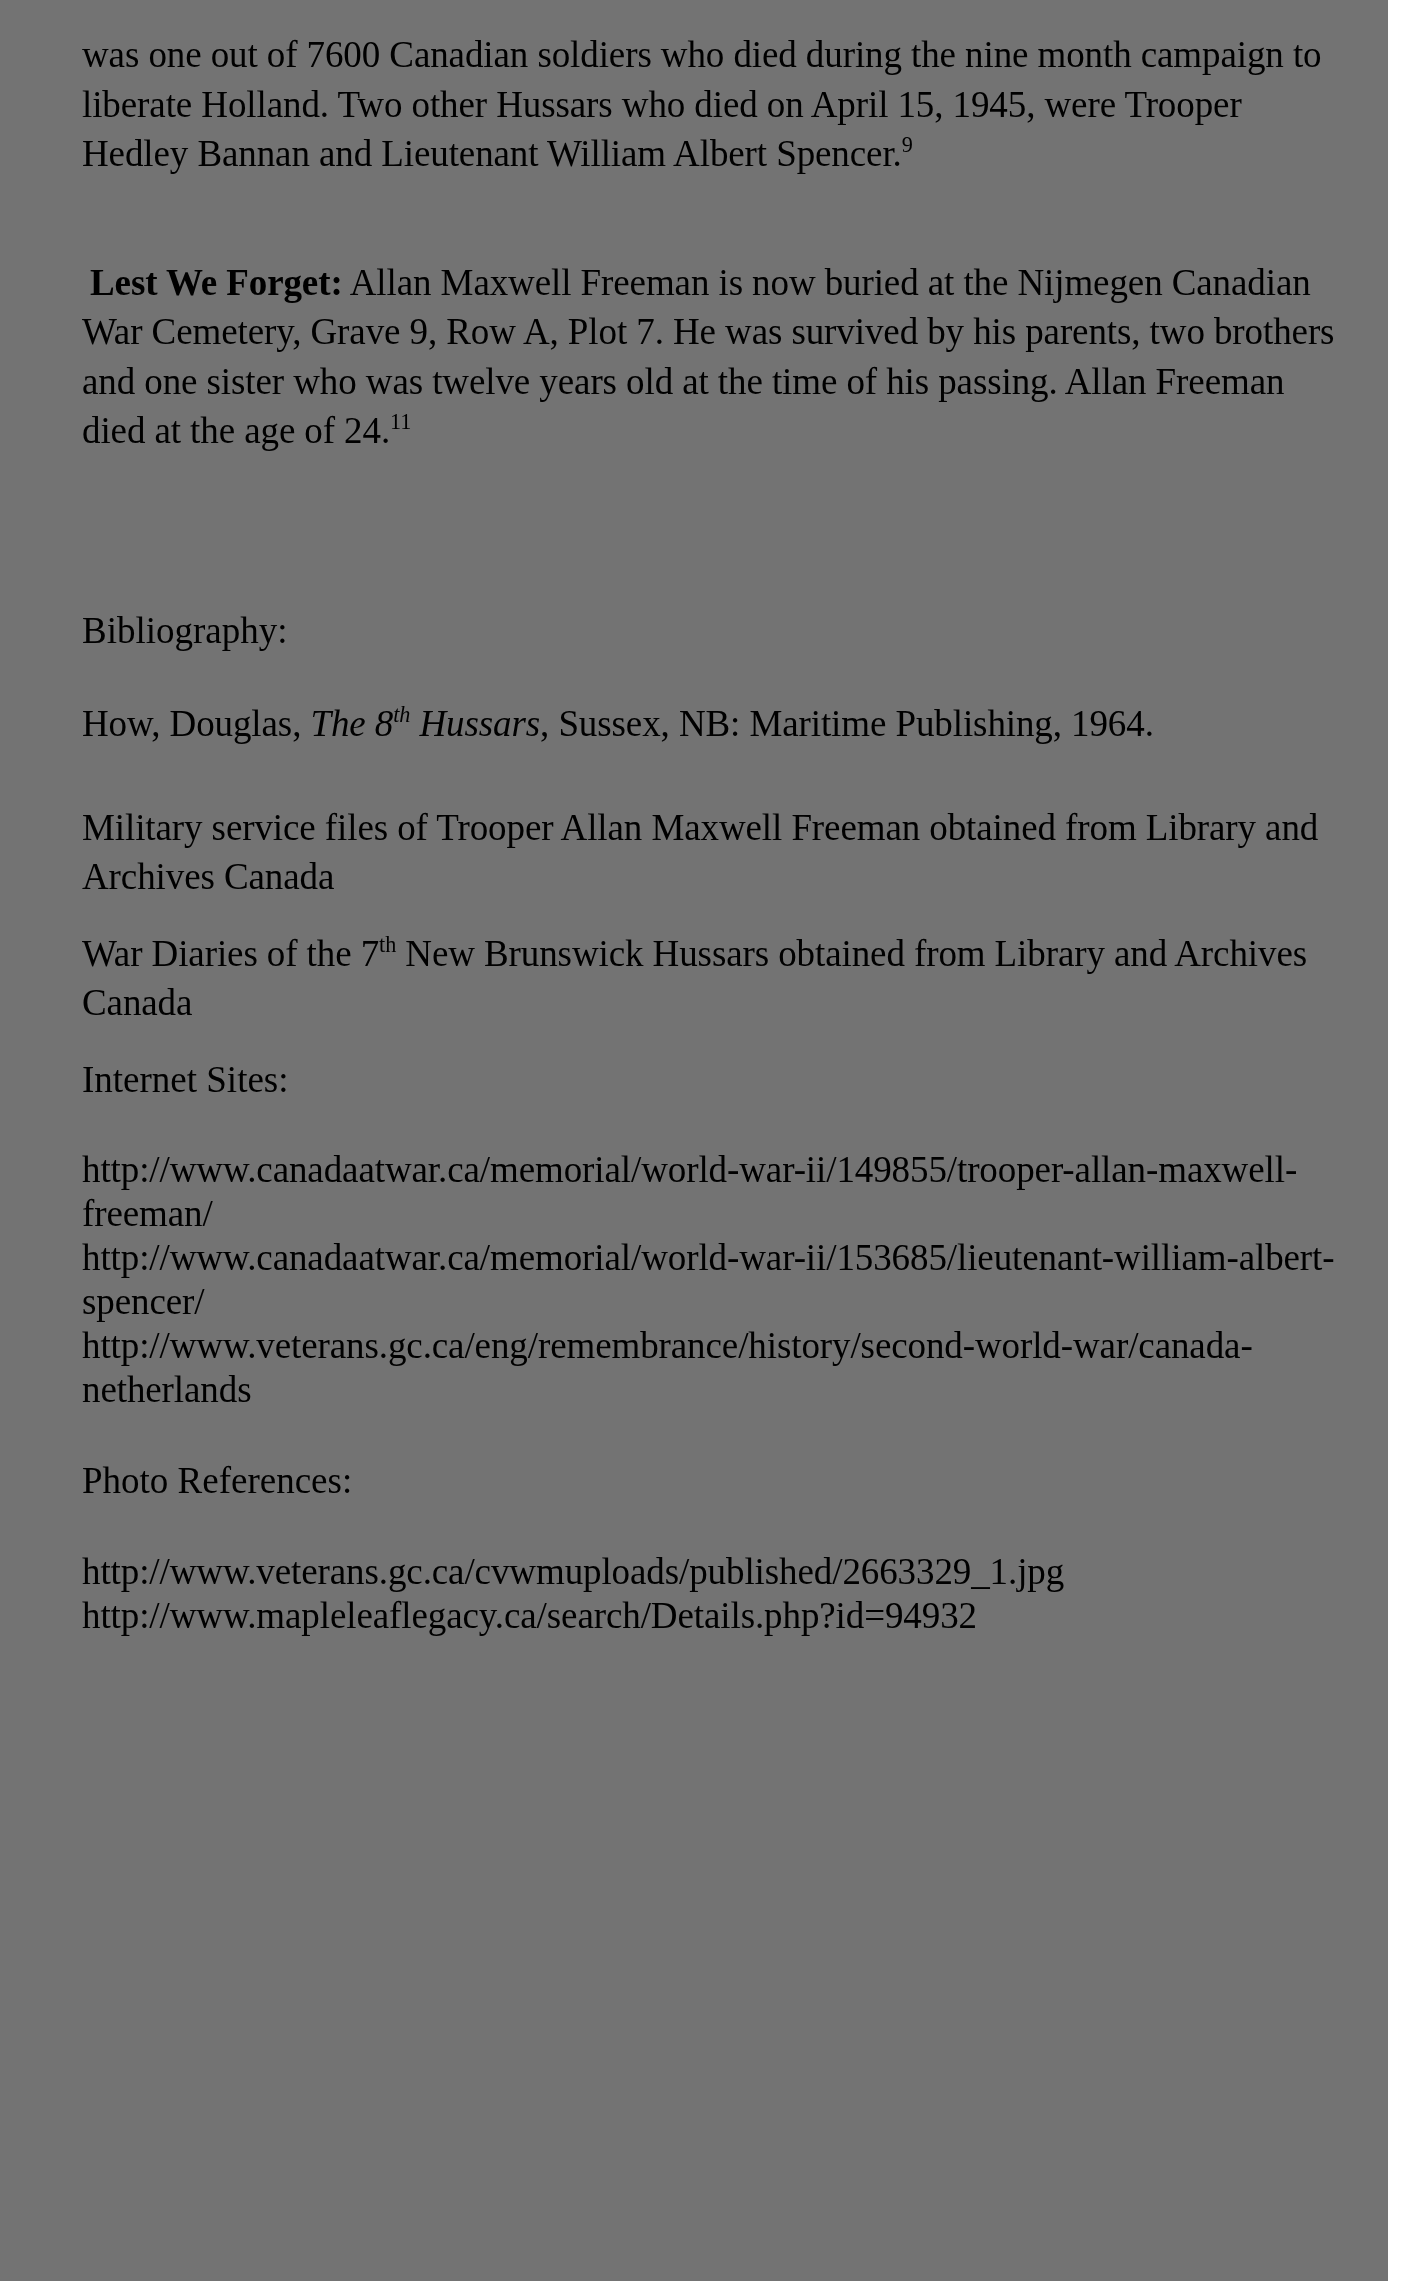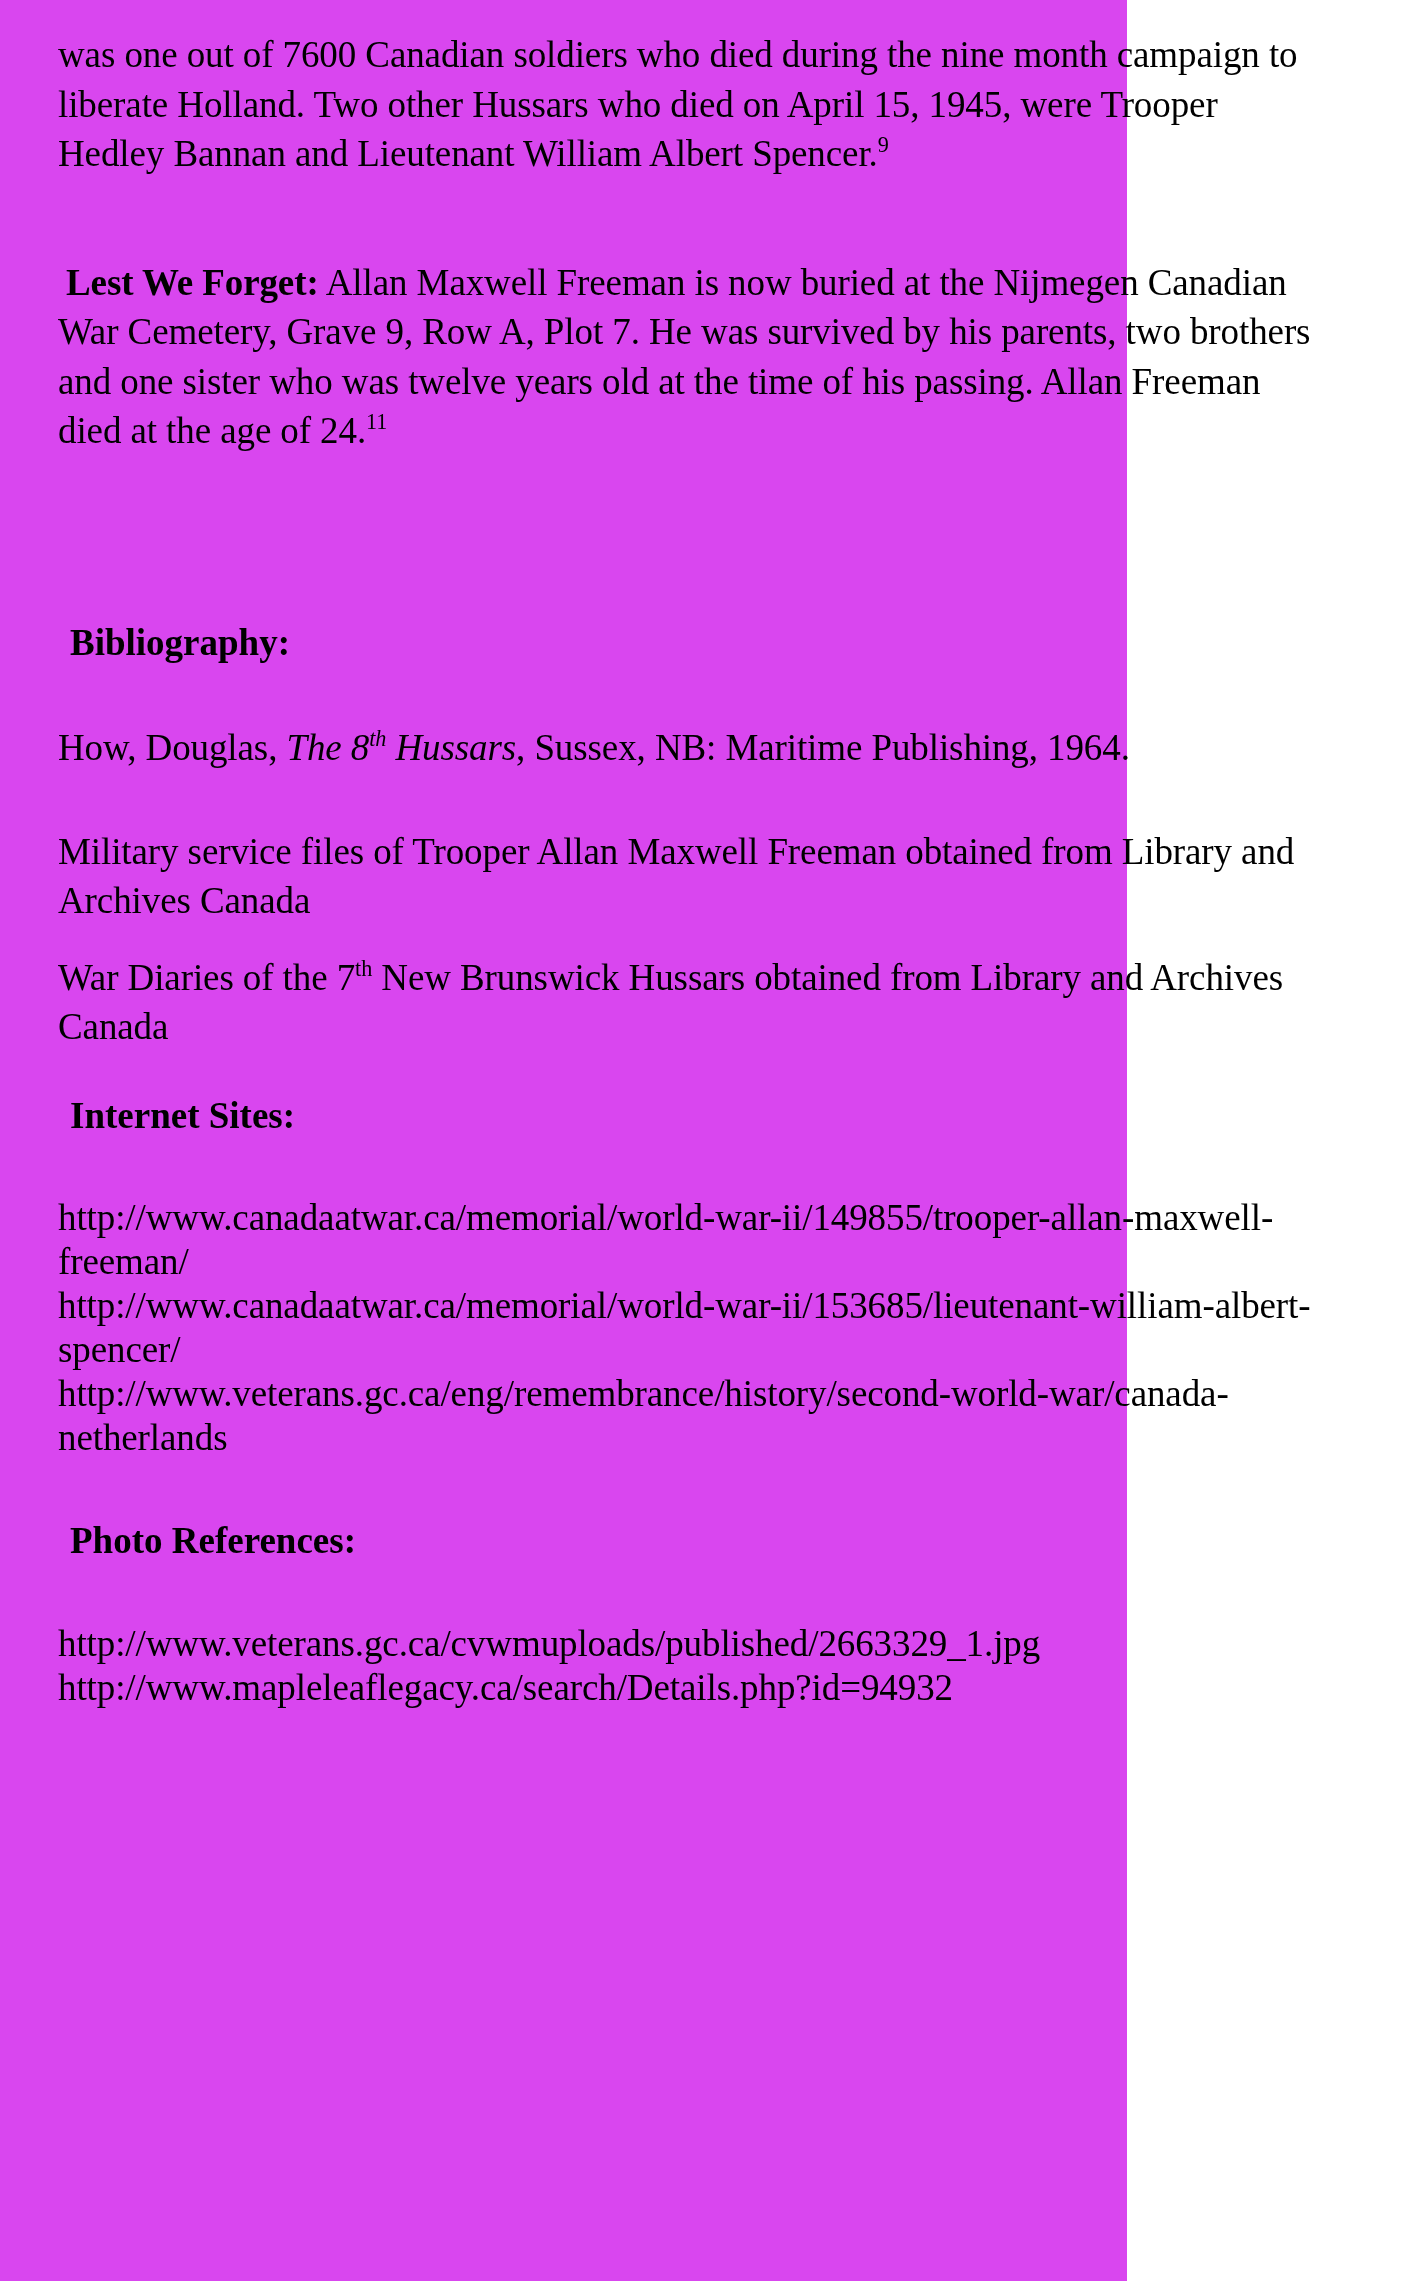"was one out of 7600" .page { background: #d946ef -> #737373; width: 1127px -> 1388px }
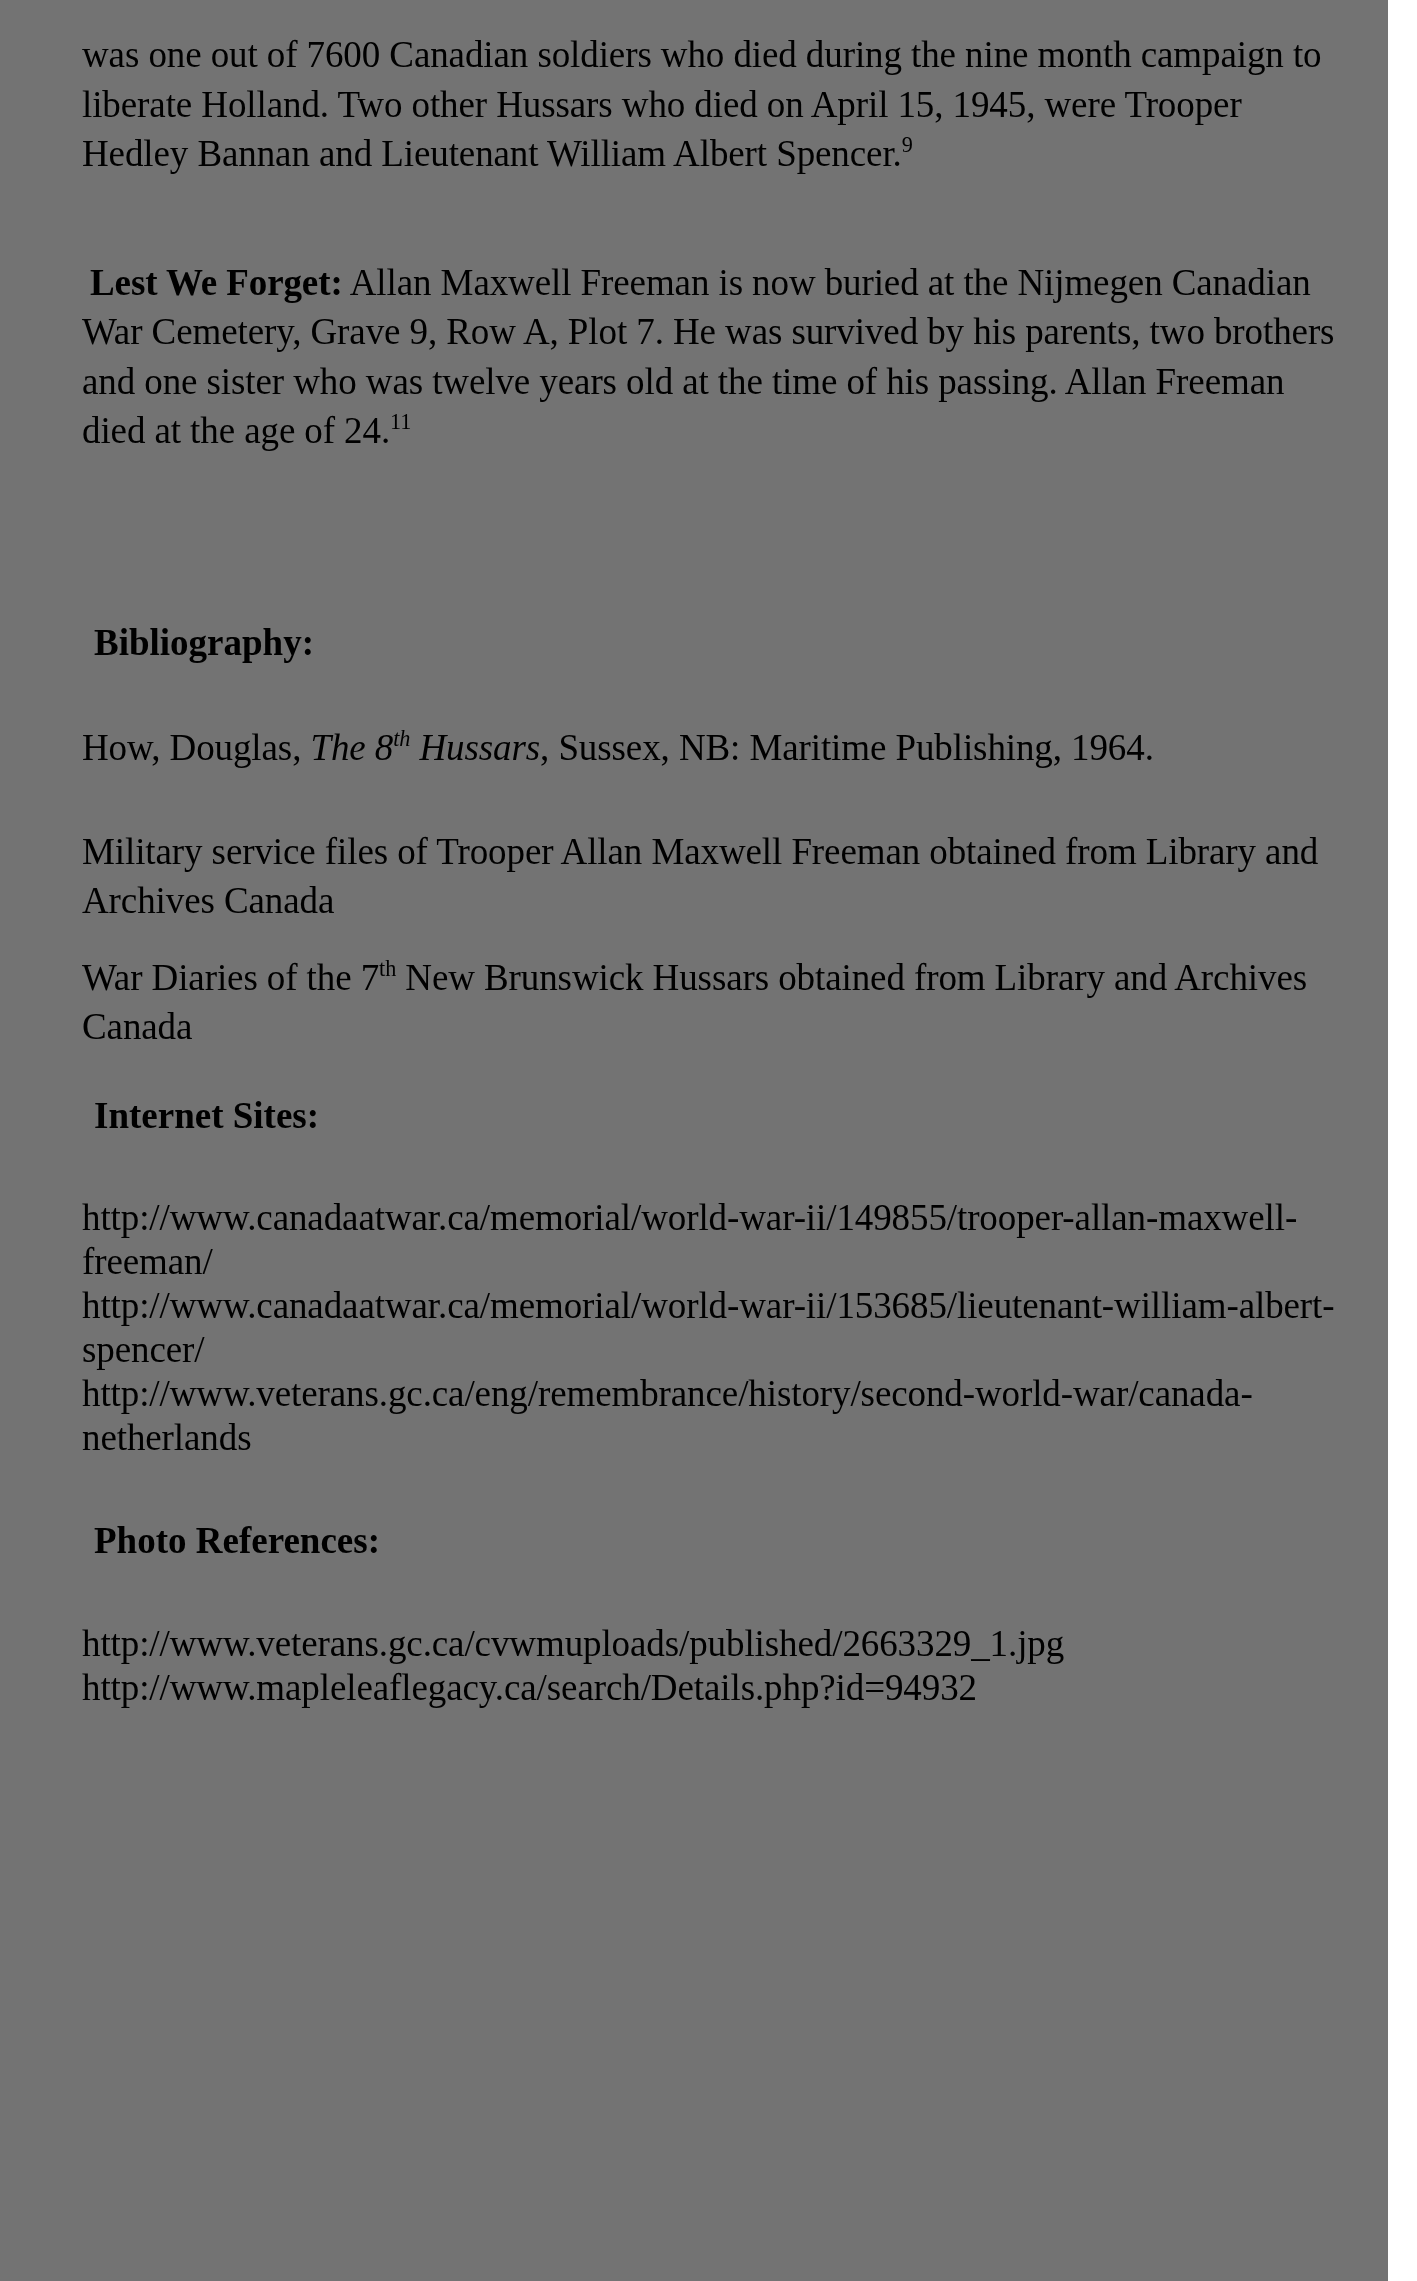"Bibliography:" h2.heading { font-weight: bold -> normal; margin: 12px -> 0 }
